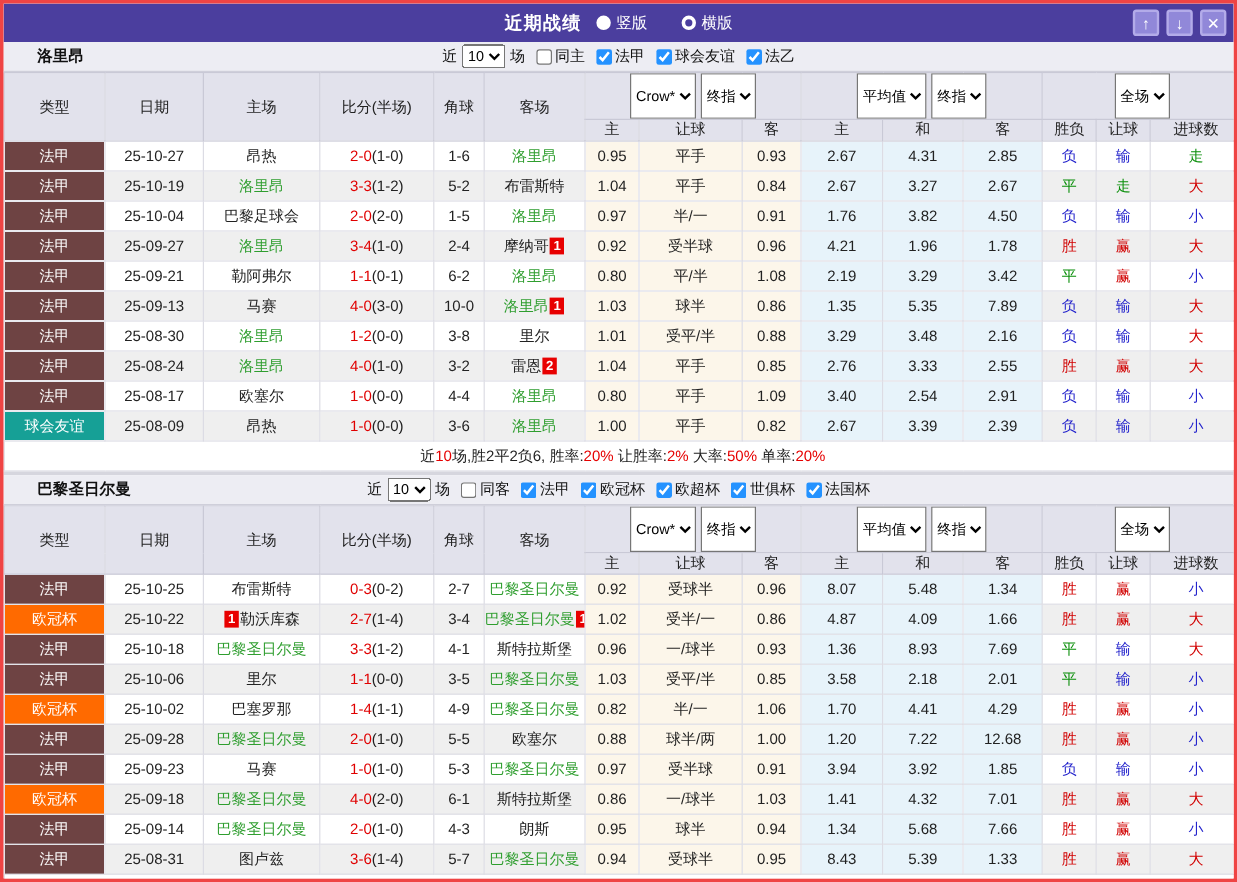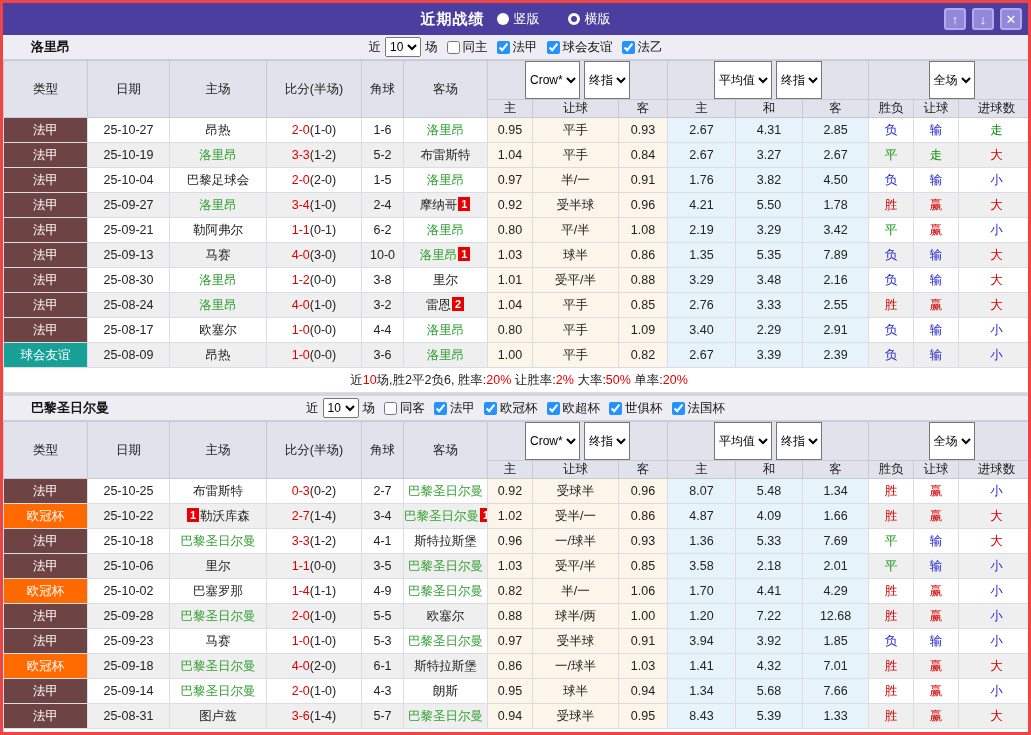"5.50" td.c-blue { text: 5.50 -> 1.96 }
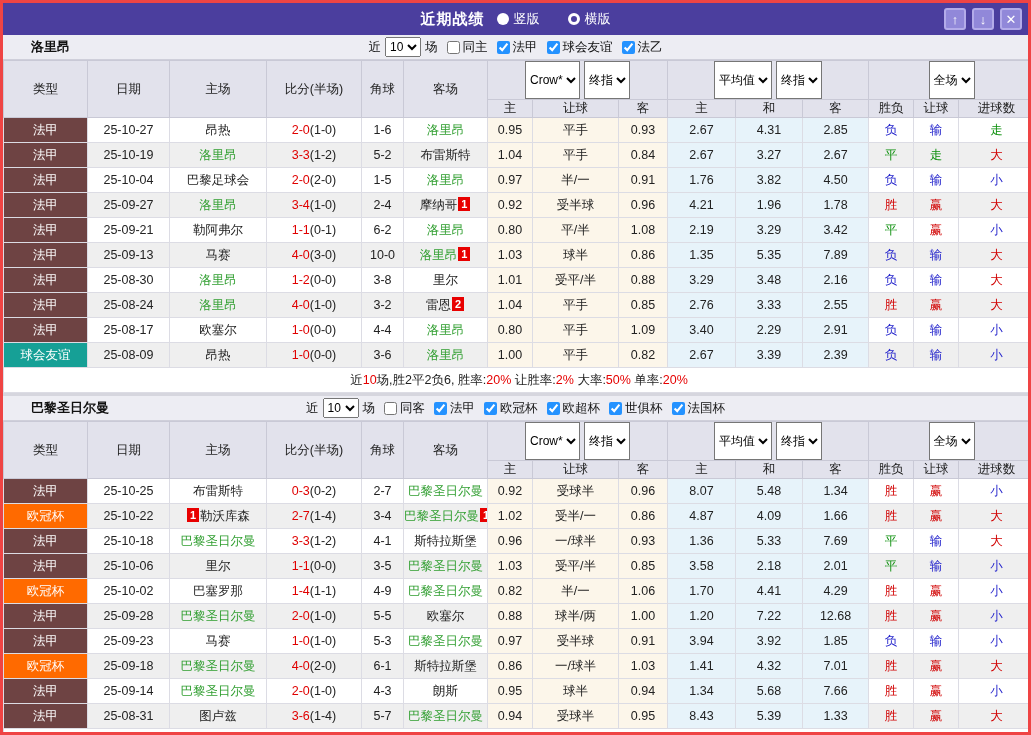"2.29" td.c-blue { text: 2.29 -> 2.54 }
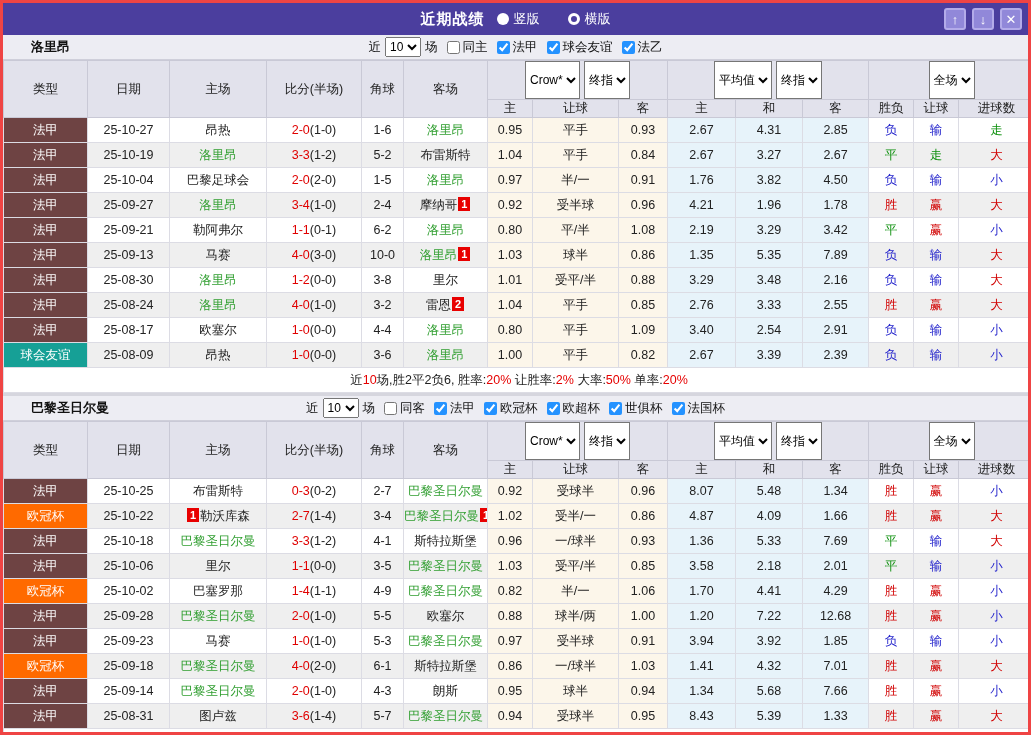"5.33" td.c-blue { text: 5.33 -> 8.93 }
